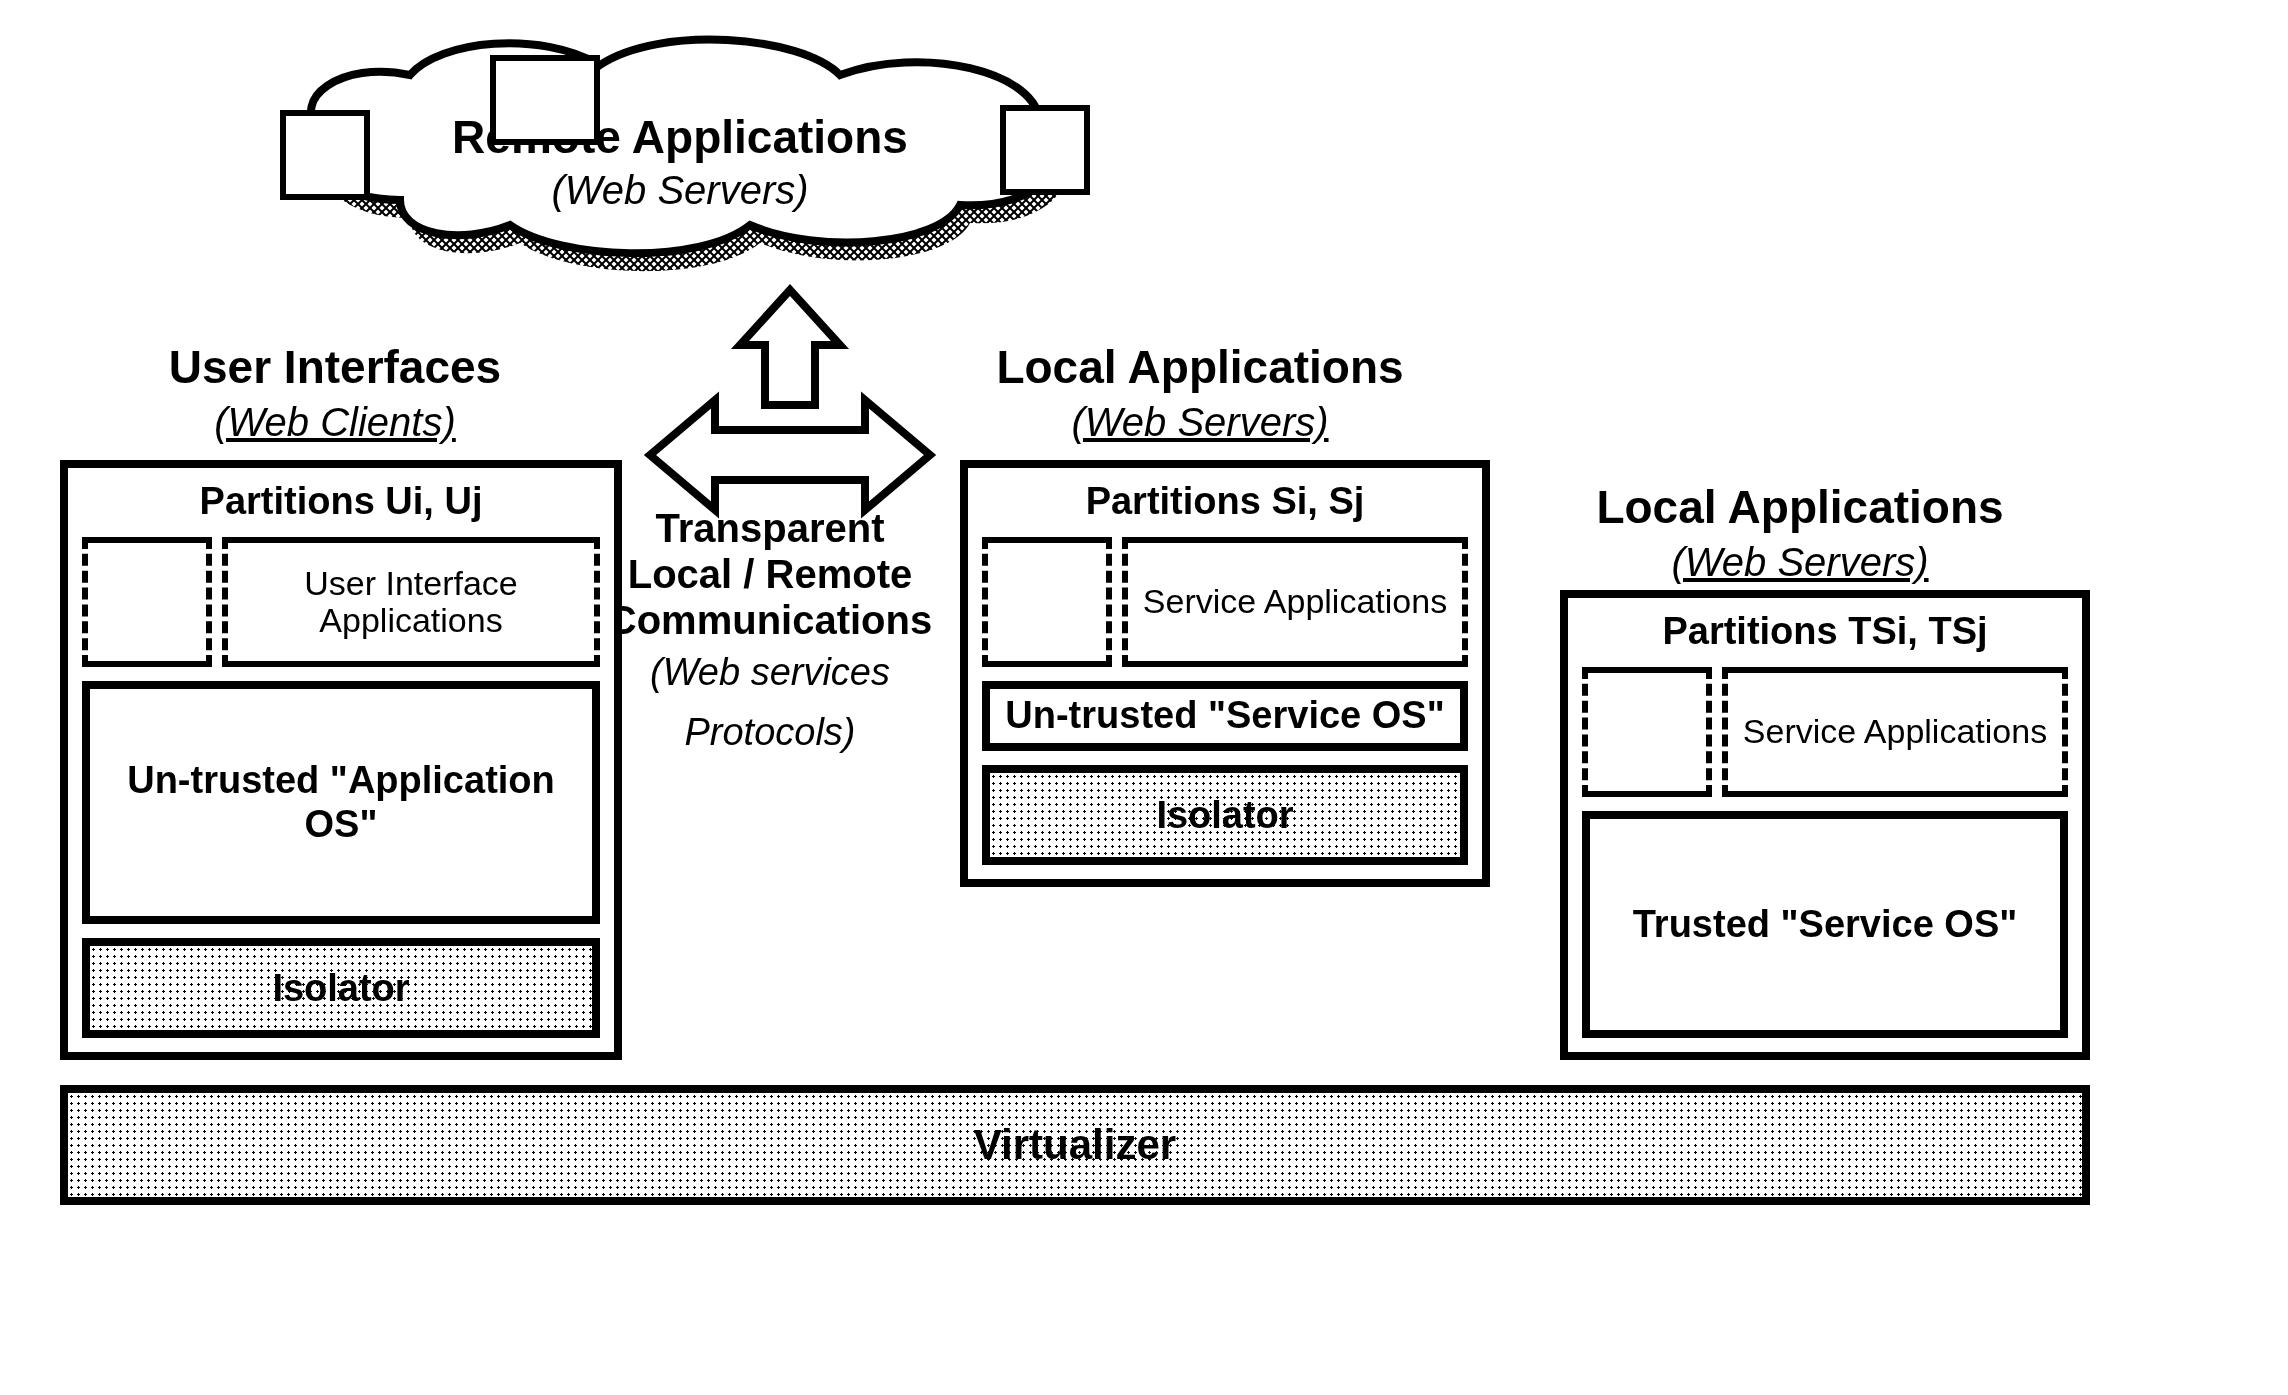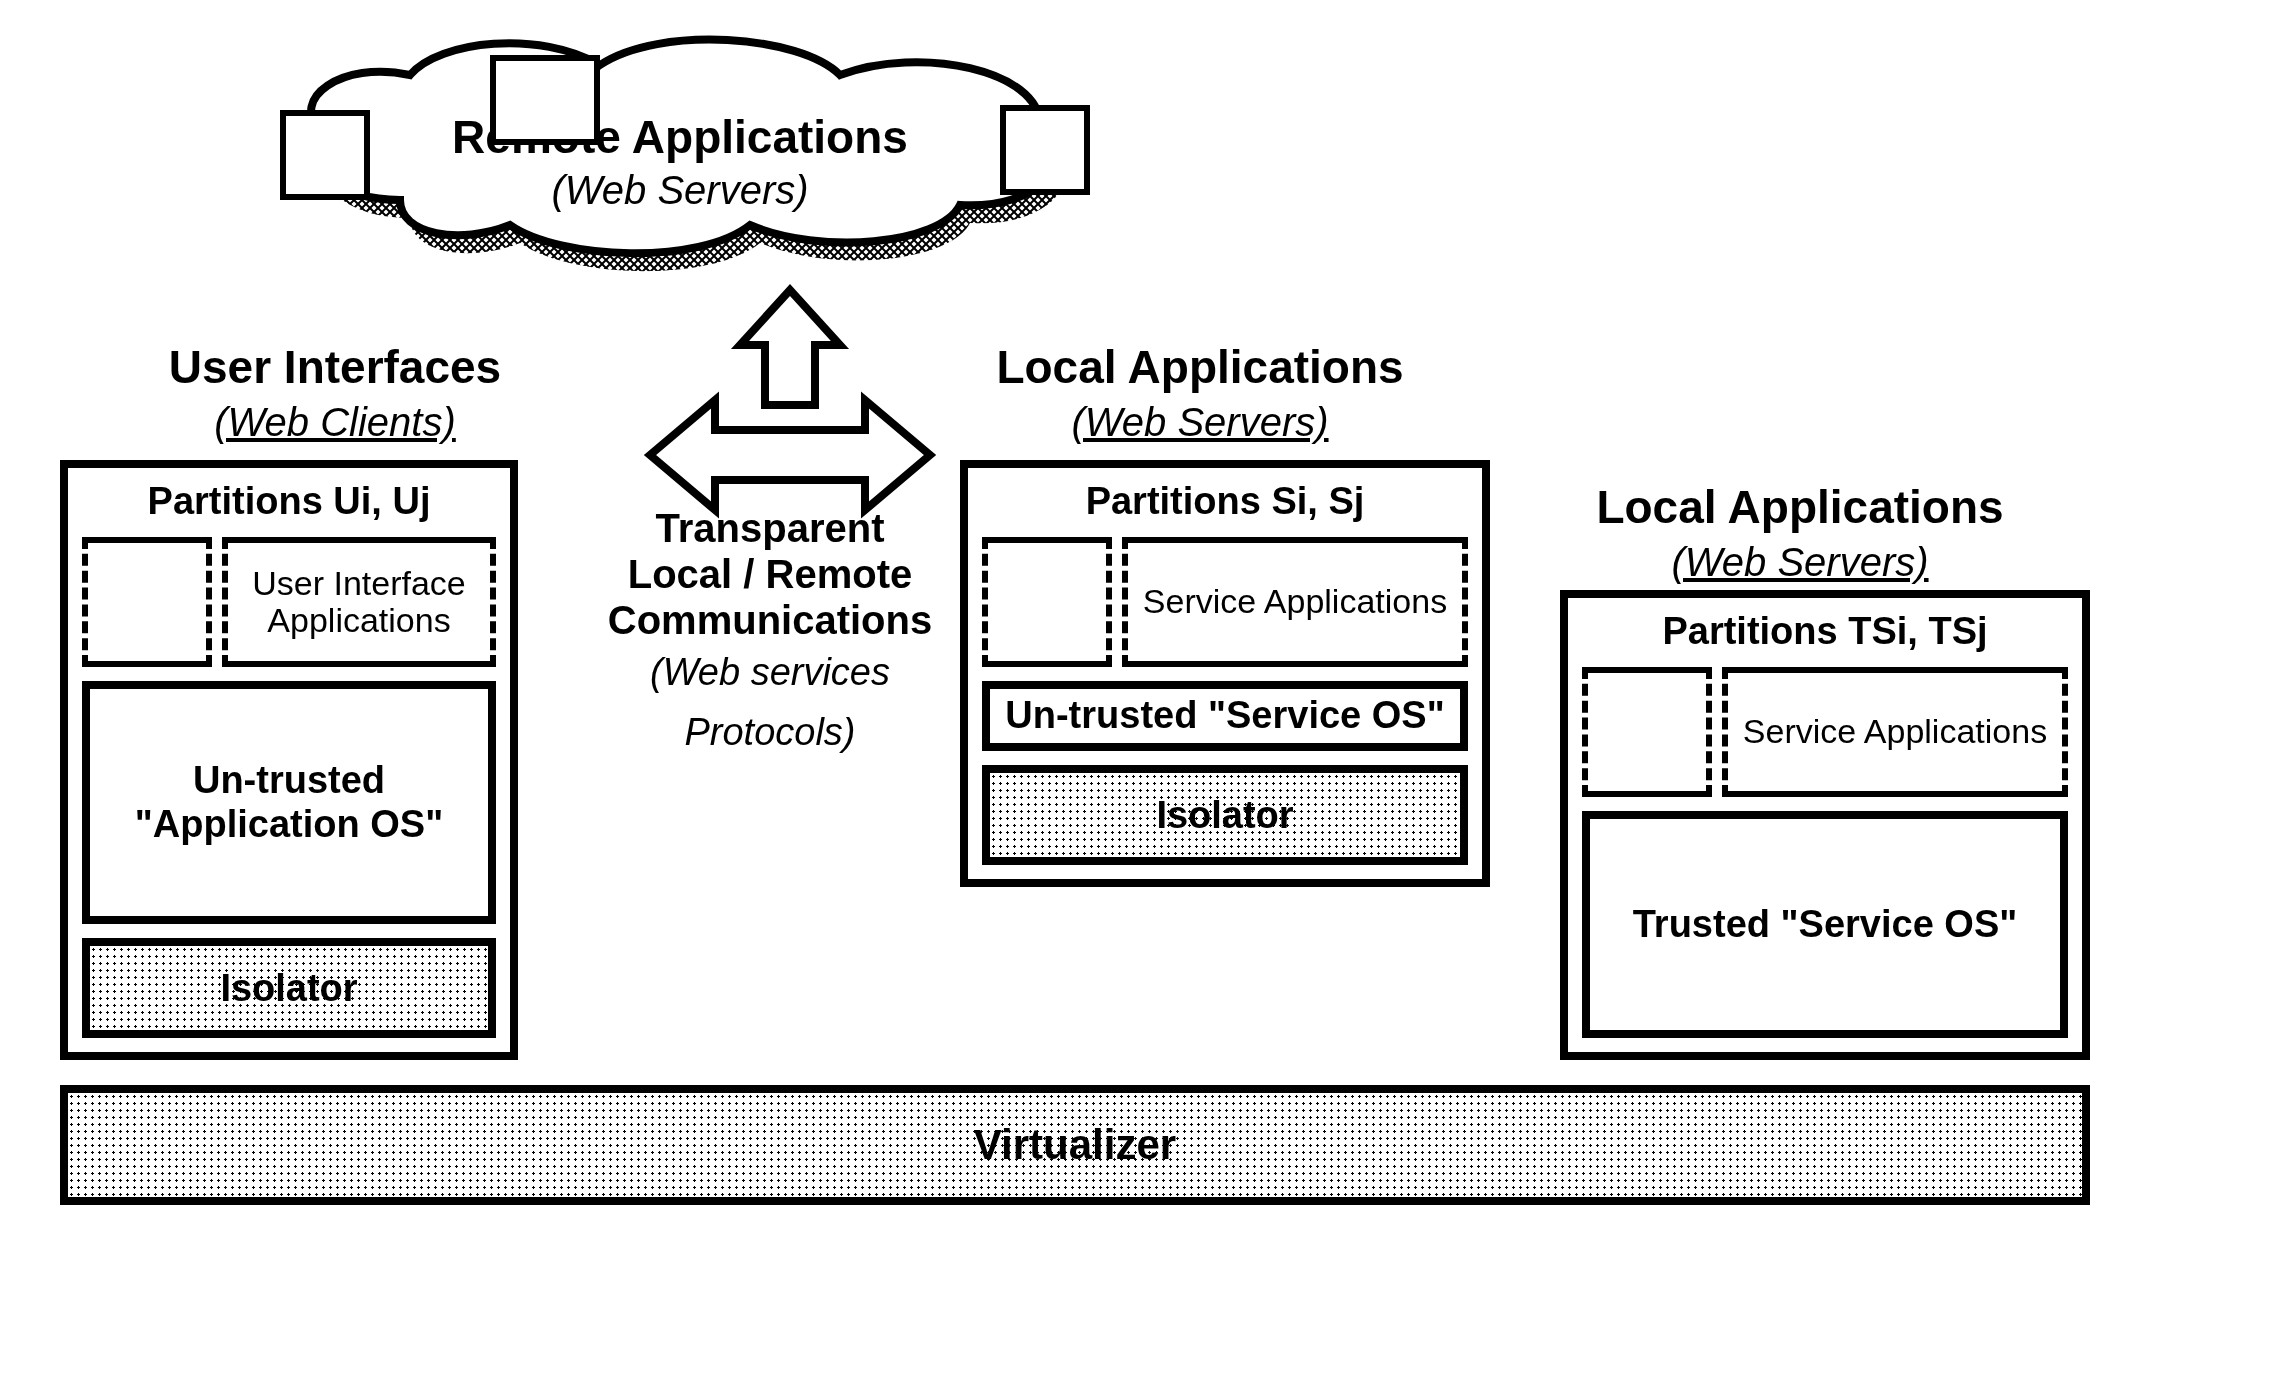"Partitions Ui, Uj" .p1 { width: 458px -> 562px }
